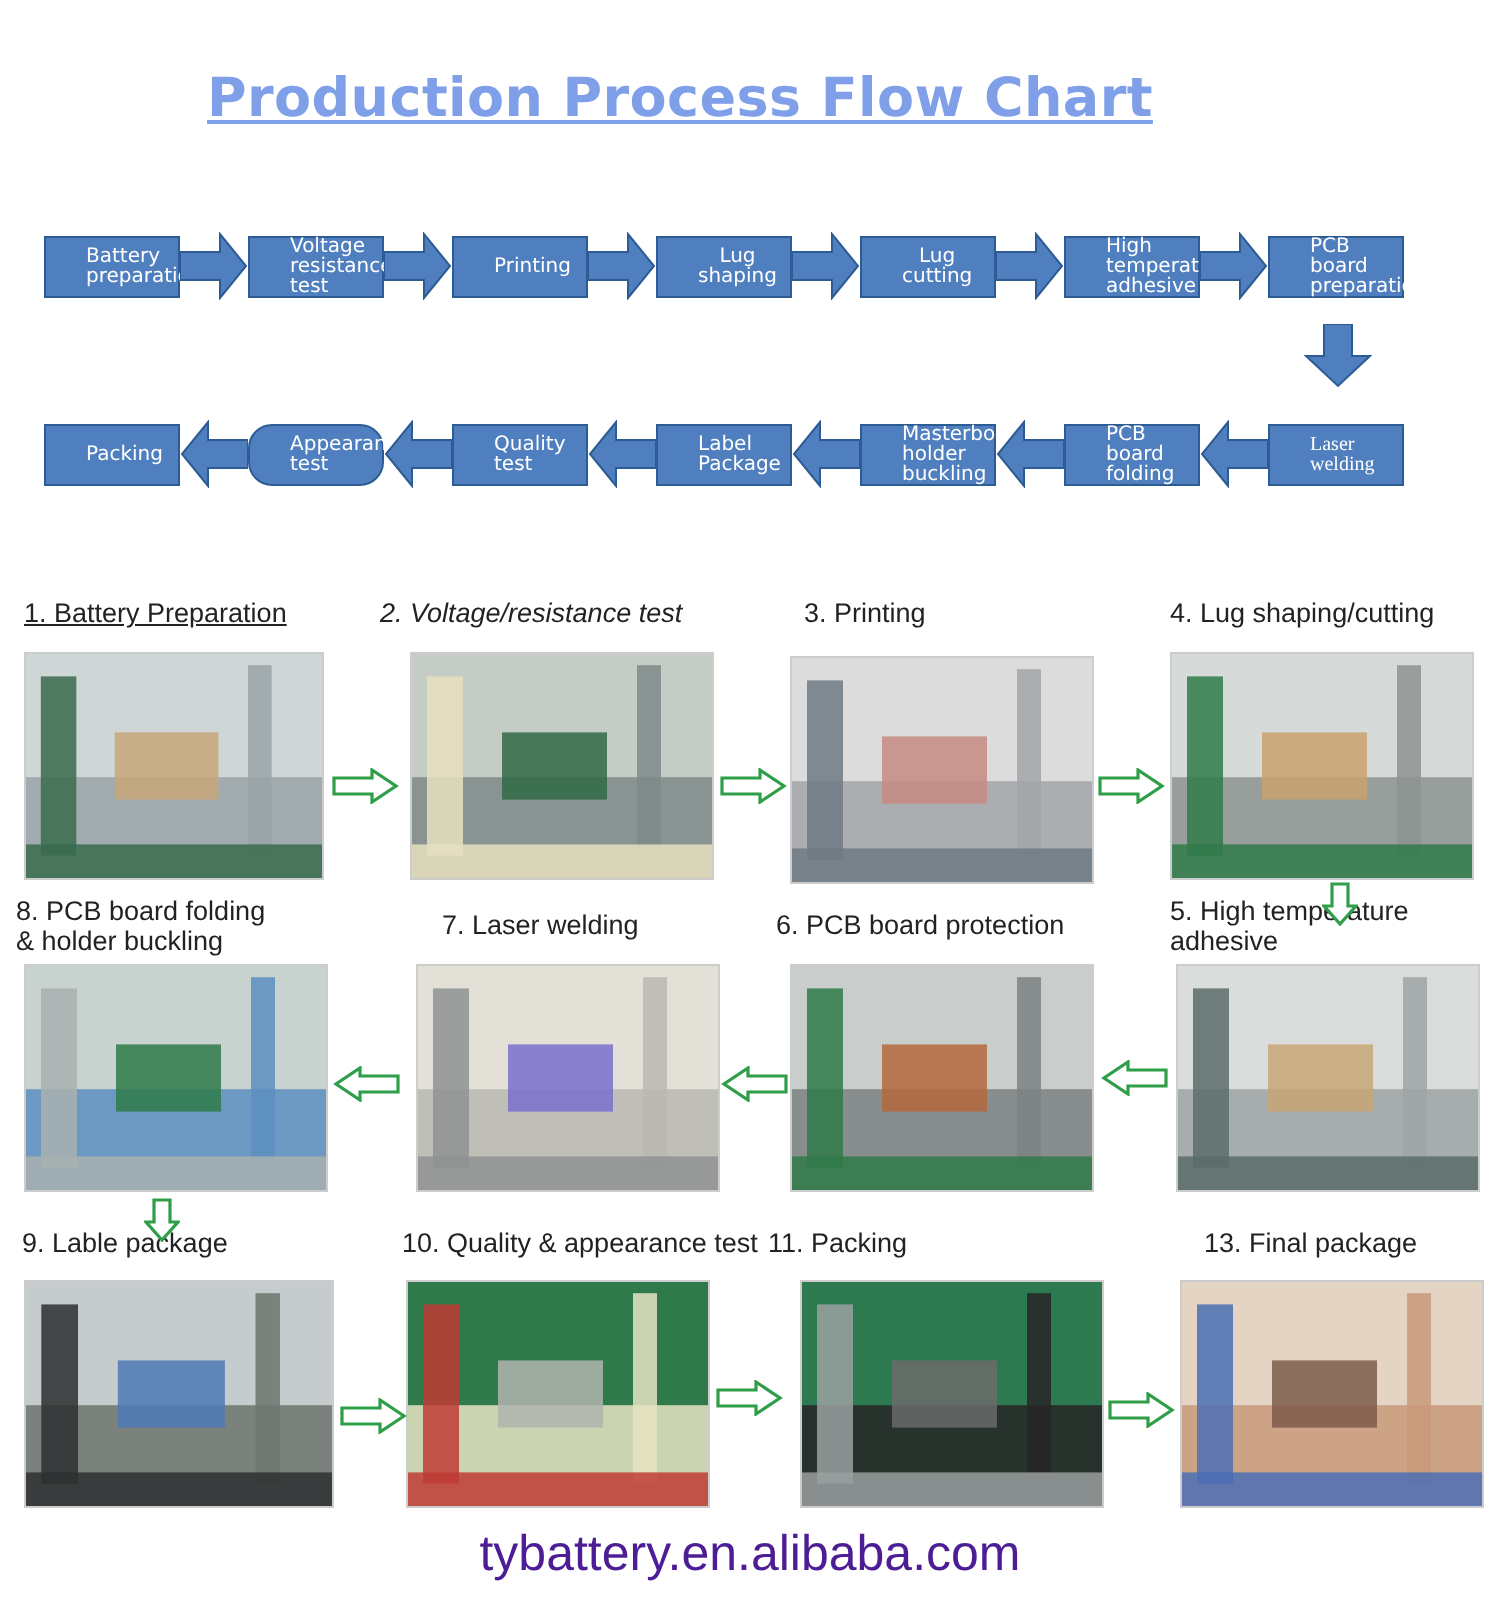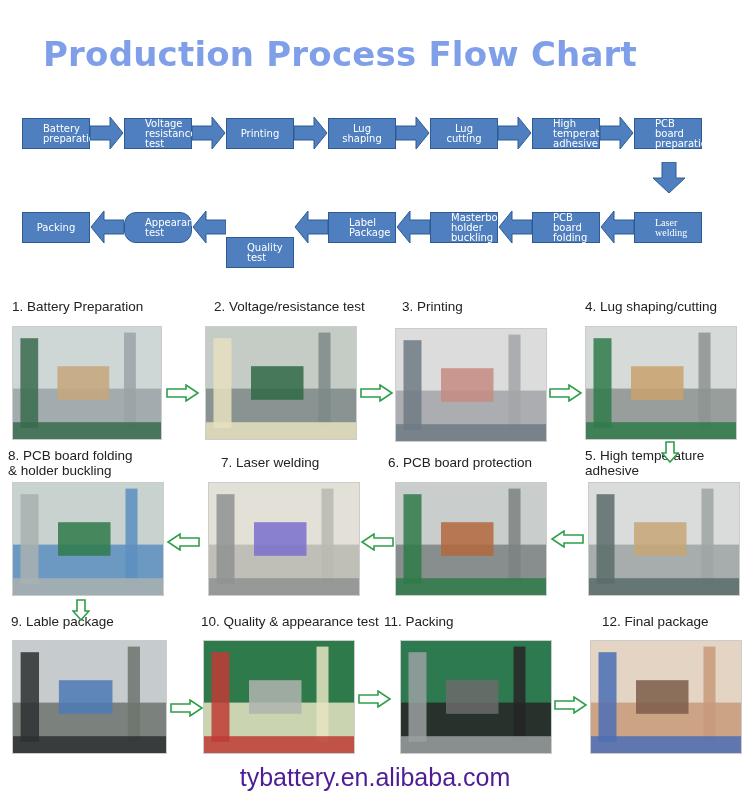"Production Process Flow Chart" .title { font-size: 34px -> 27px; text-decoration: none -> underline }
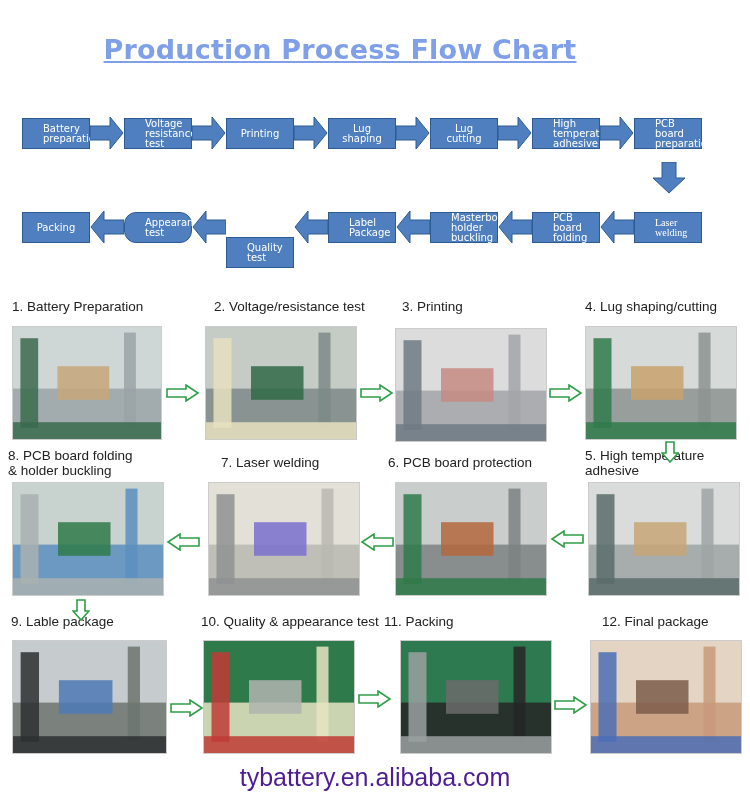"Printing" .box.center { justify-content: center -> flex-start }
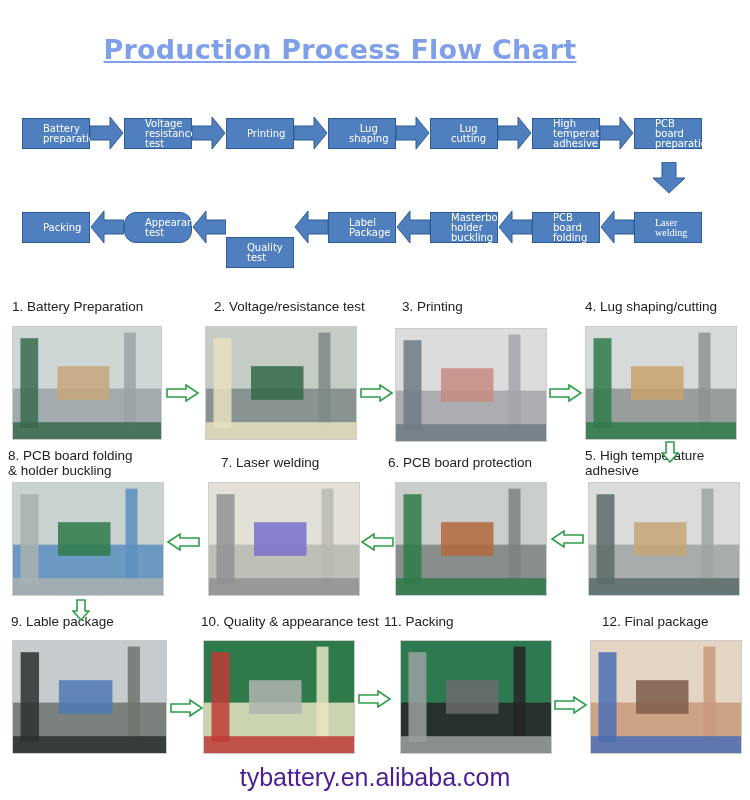"Quality" div.box { margin-top: 25px -> none }
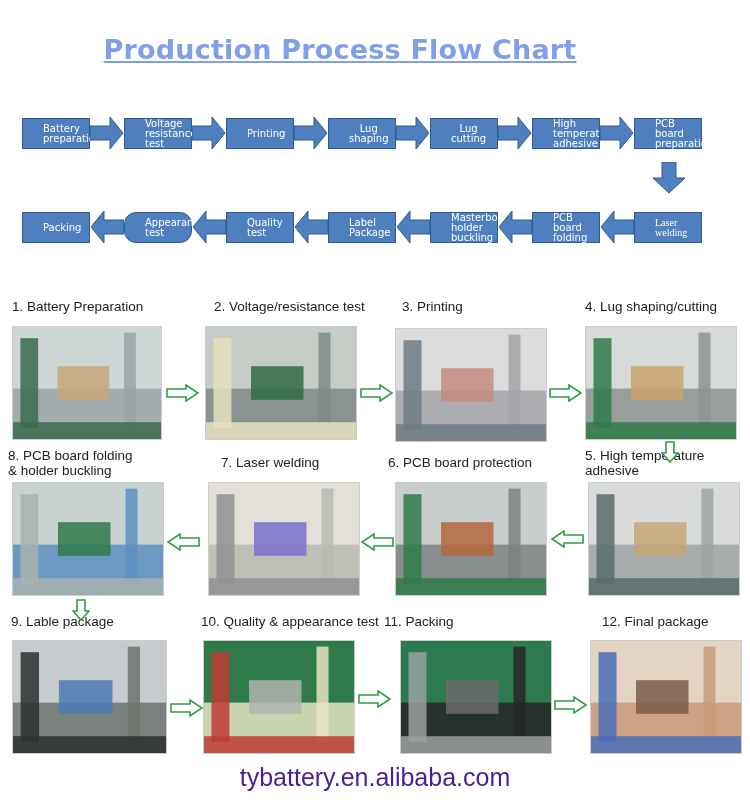"1. Battery Preparation" div.step-label { text-decoration: none -> underline }
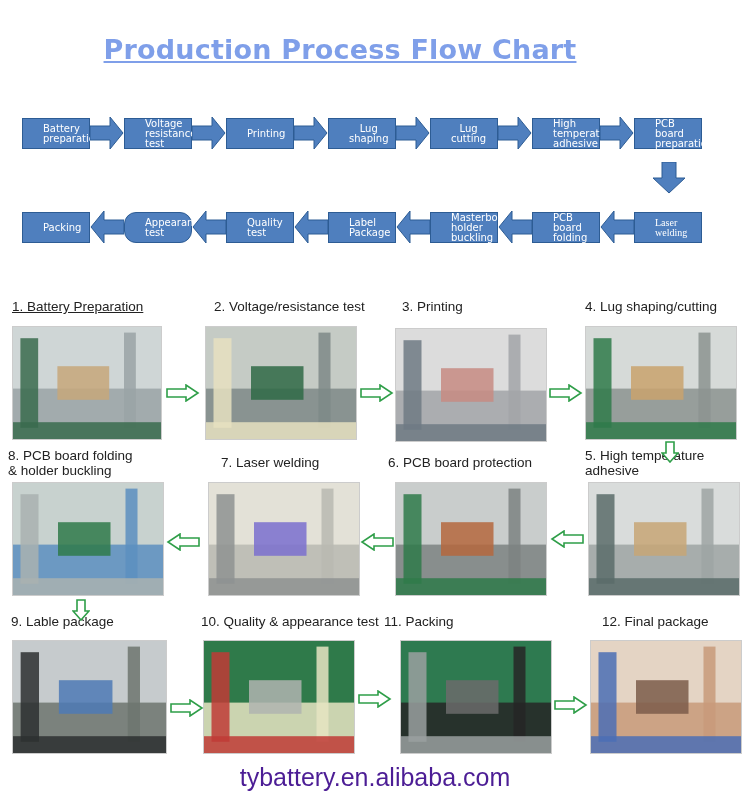"2. Voltage/resistance test" div.step-label { font-style: none -> italic; left: 214px -> 190px }
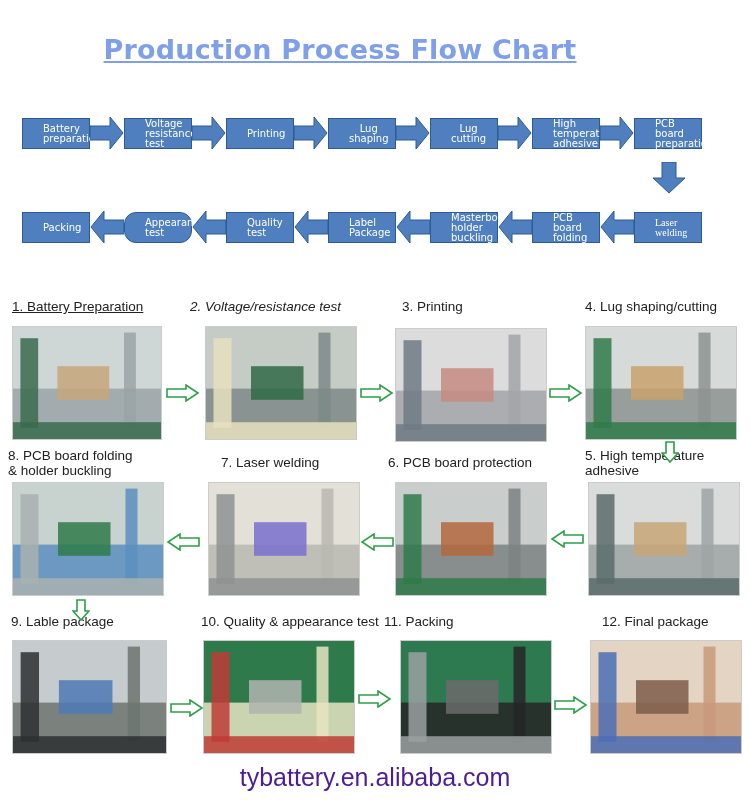"12. Final package" div.step-label { text: 12 -> 13 }
